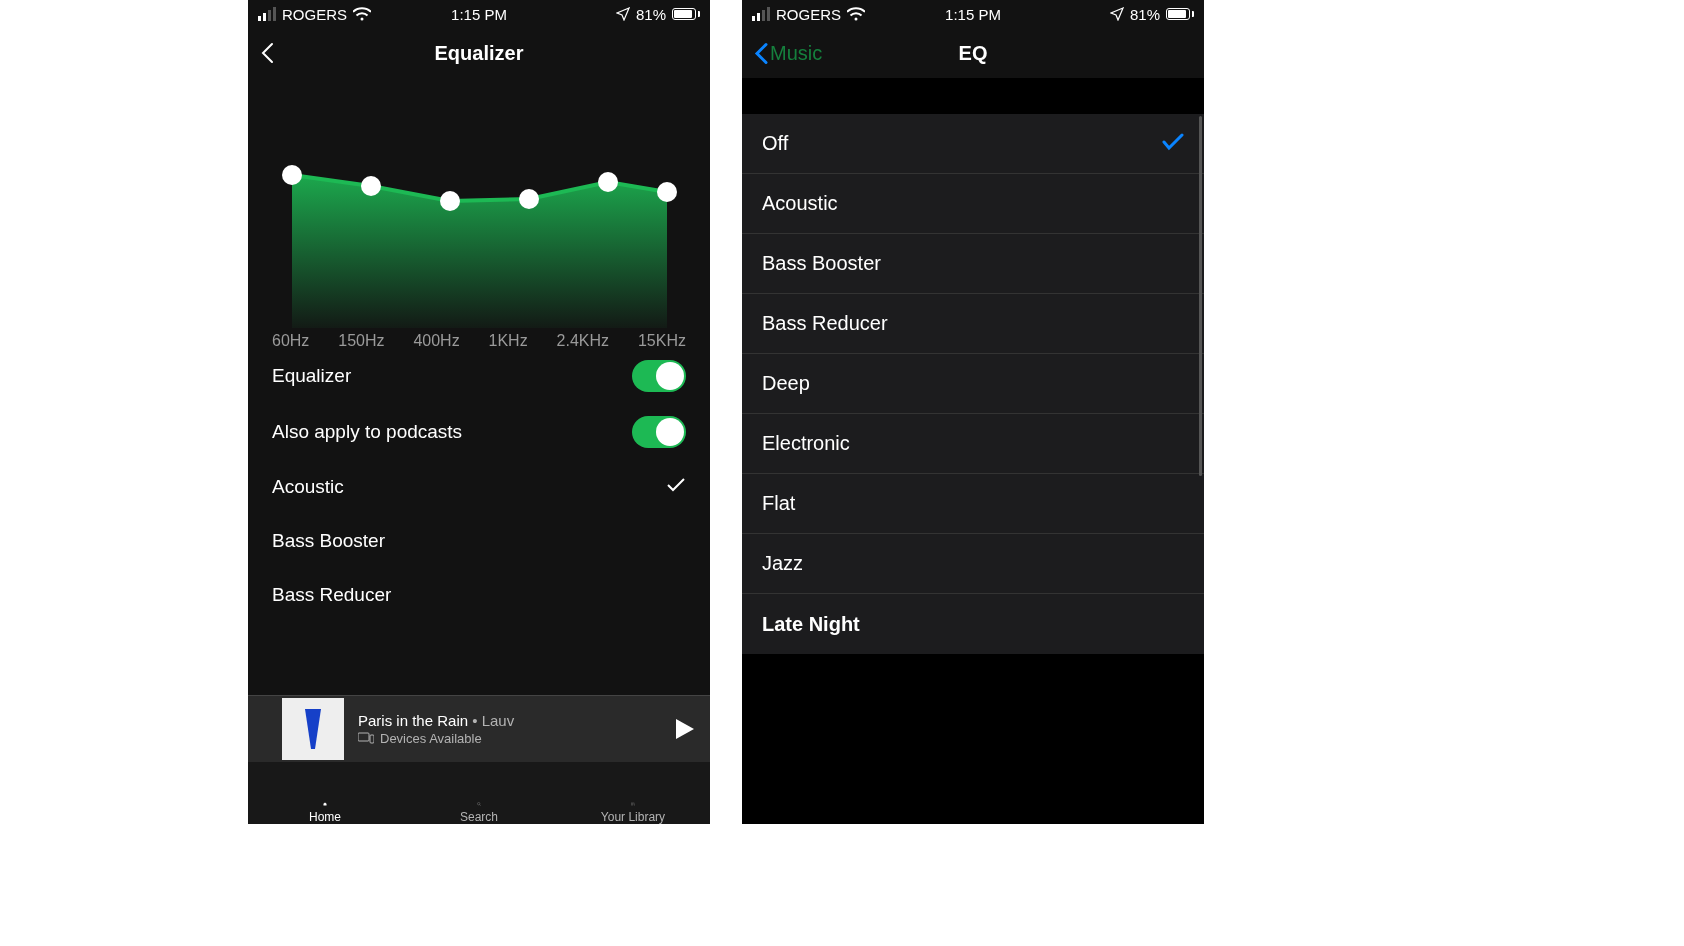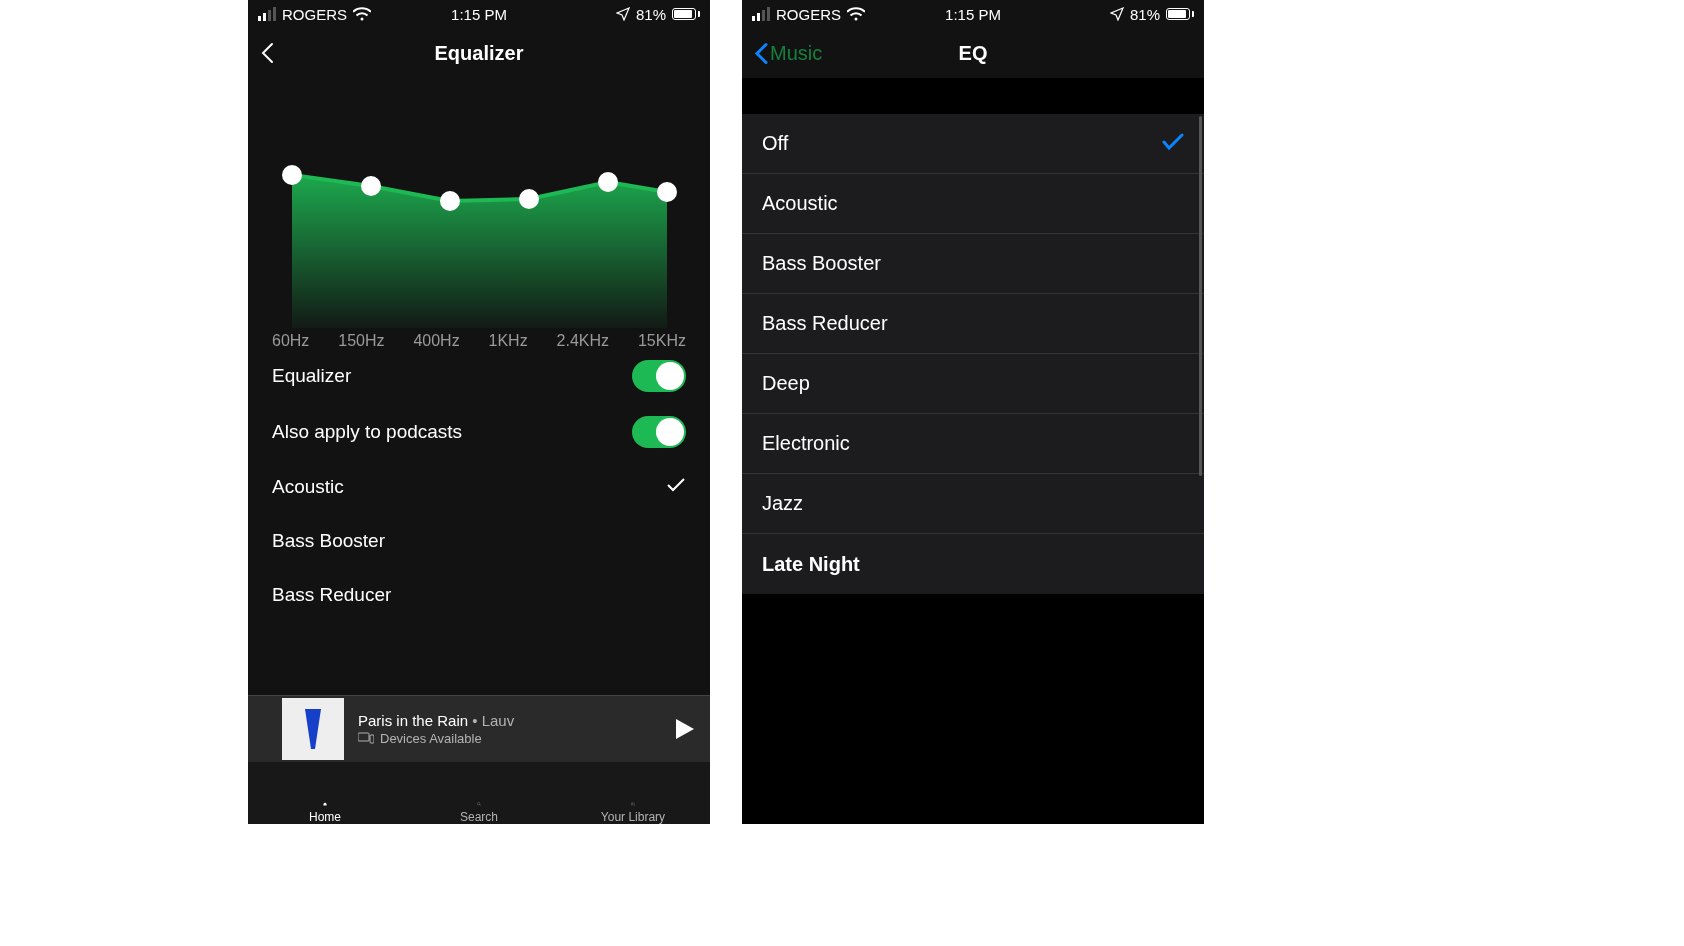"Flat" div.list-row { html: none -> <div> <span>Flat</span> </div> }
